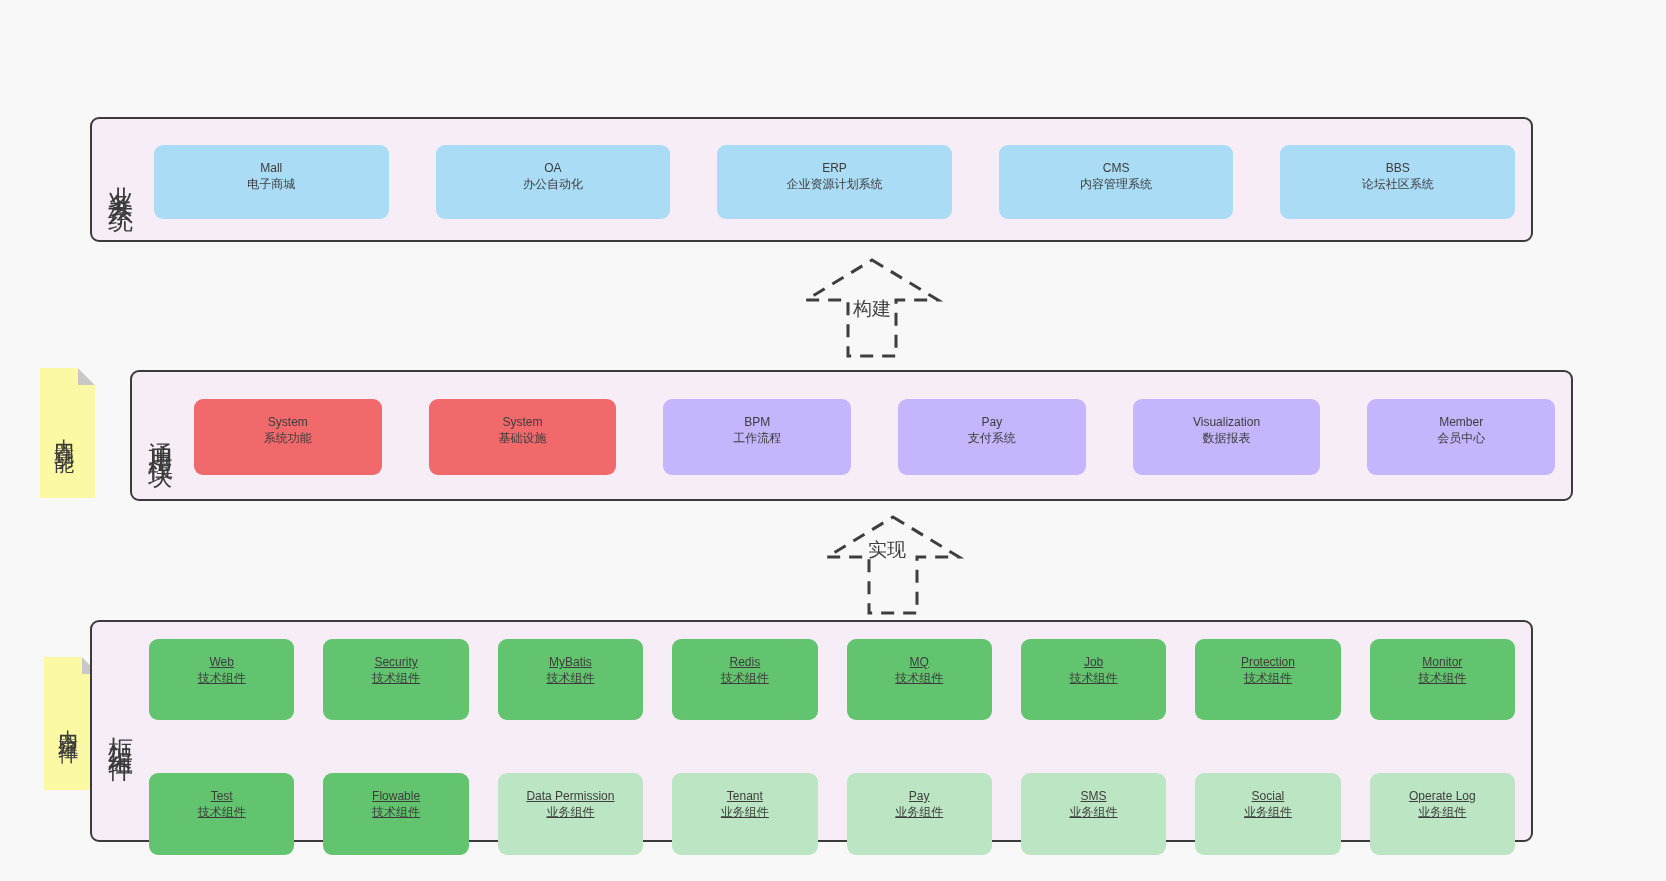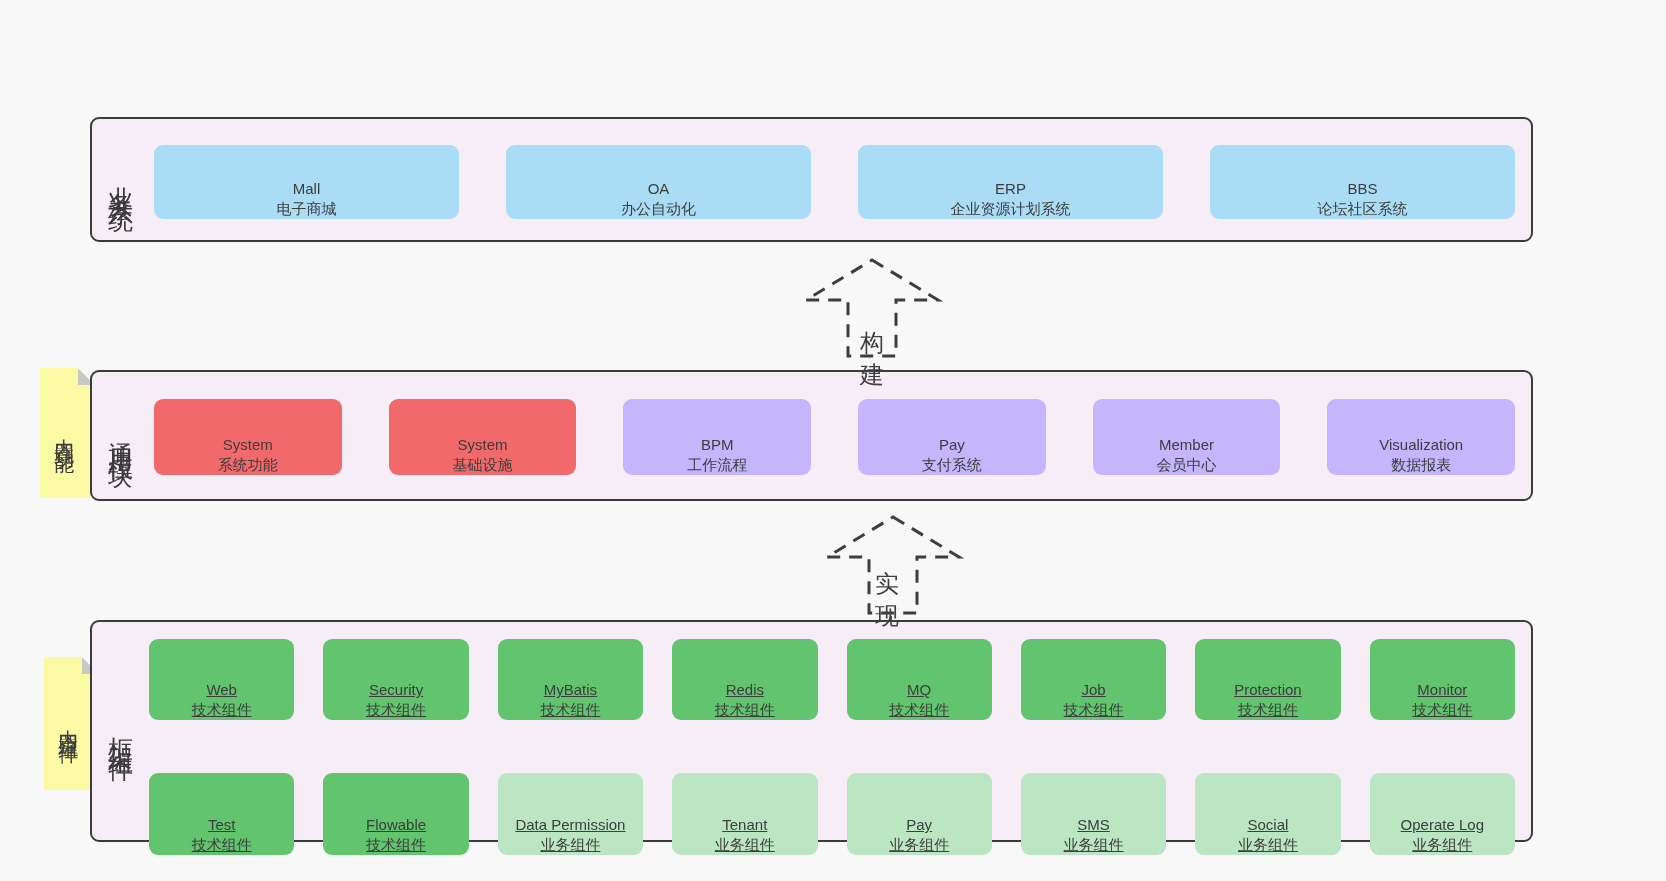"Mall" .box { font-size: 15px -> 12px; justify-content: flex-end -> flex-start; padding: 0 12px -> 16px 12px }
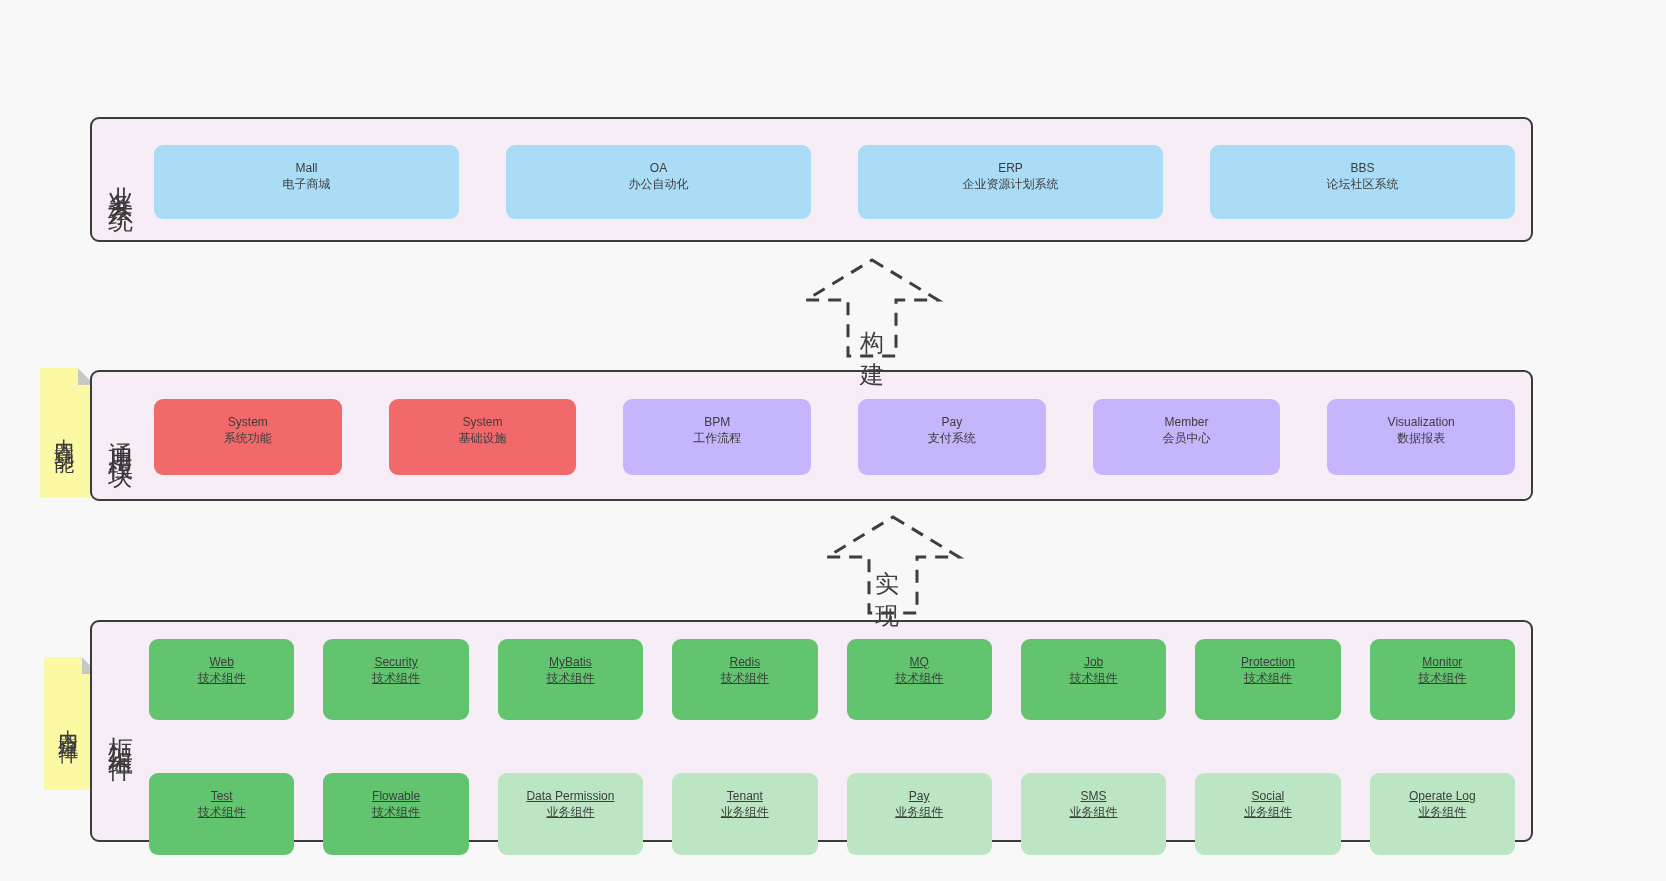"CMS" div.box { html: none -> <div> <div>CMS</div> <div>内容管理系统</div> </div> }
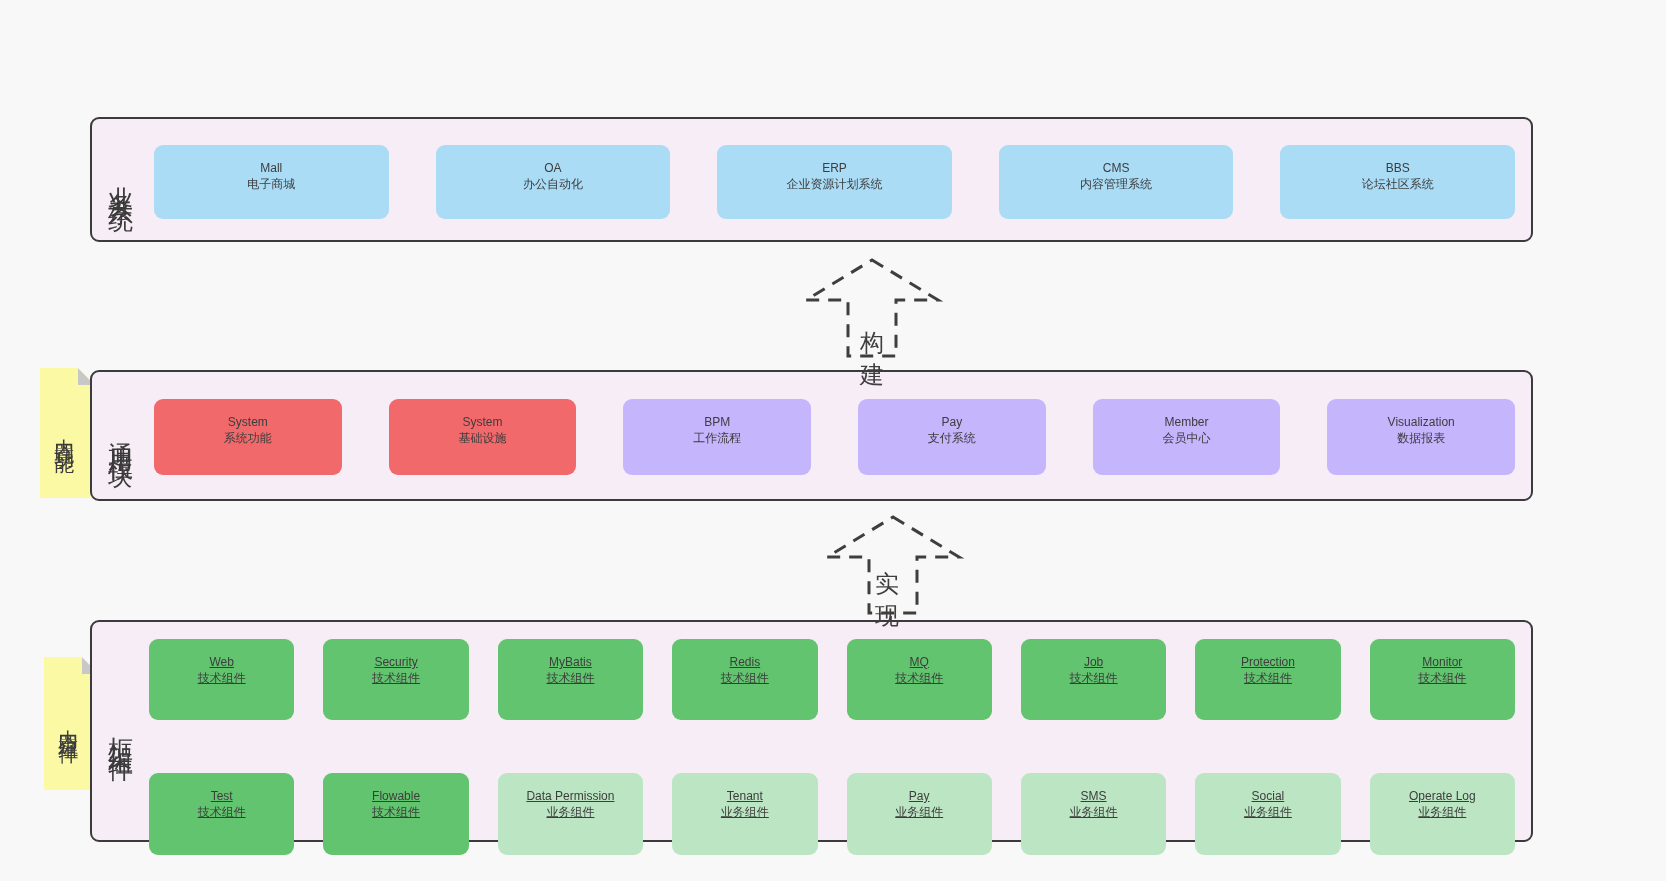"构建" .arrow-label { font-size: 24px -> 19px; margin-top: 31px -> none }
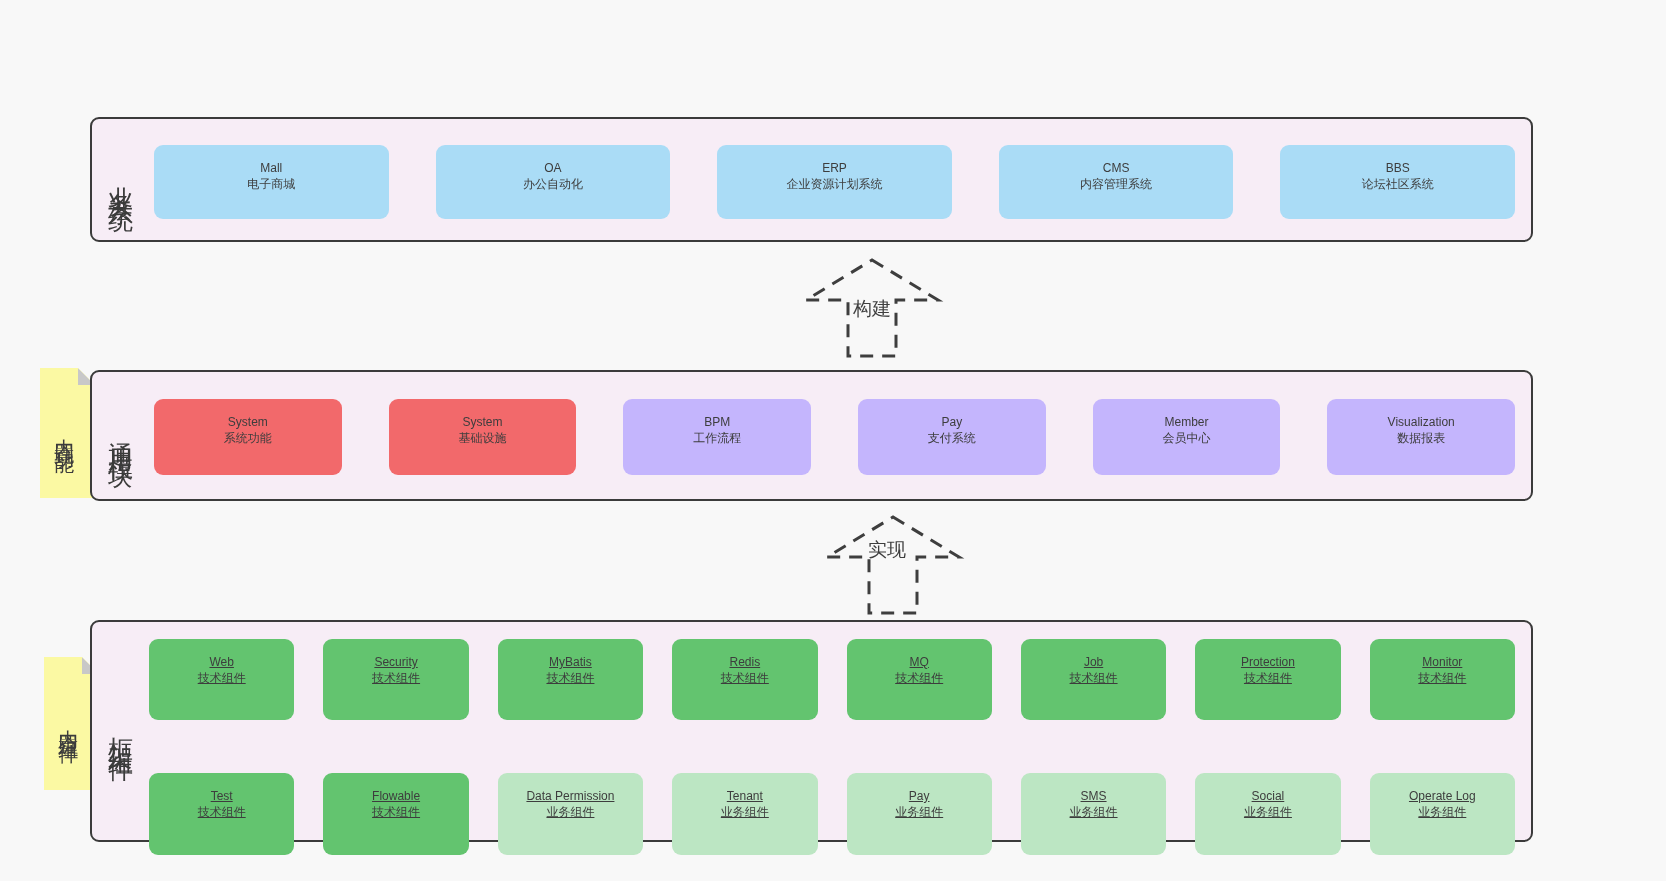"System" #modules-section { margin-left: none -> 40px }
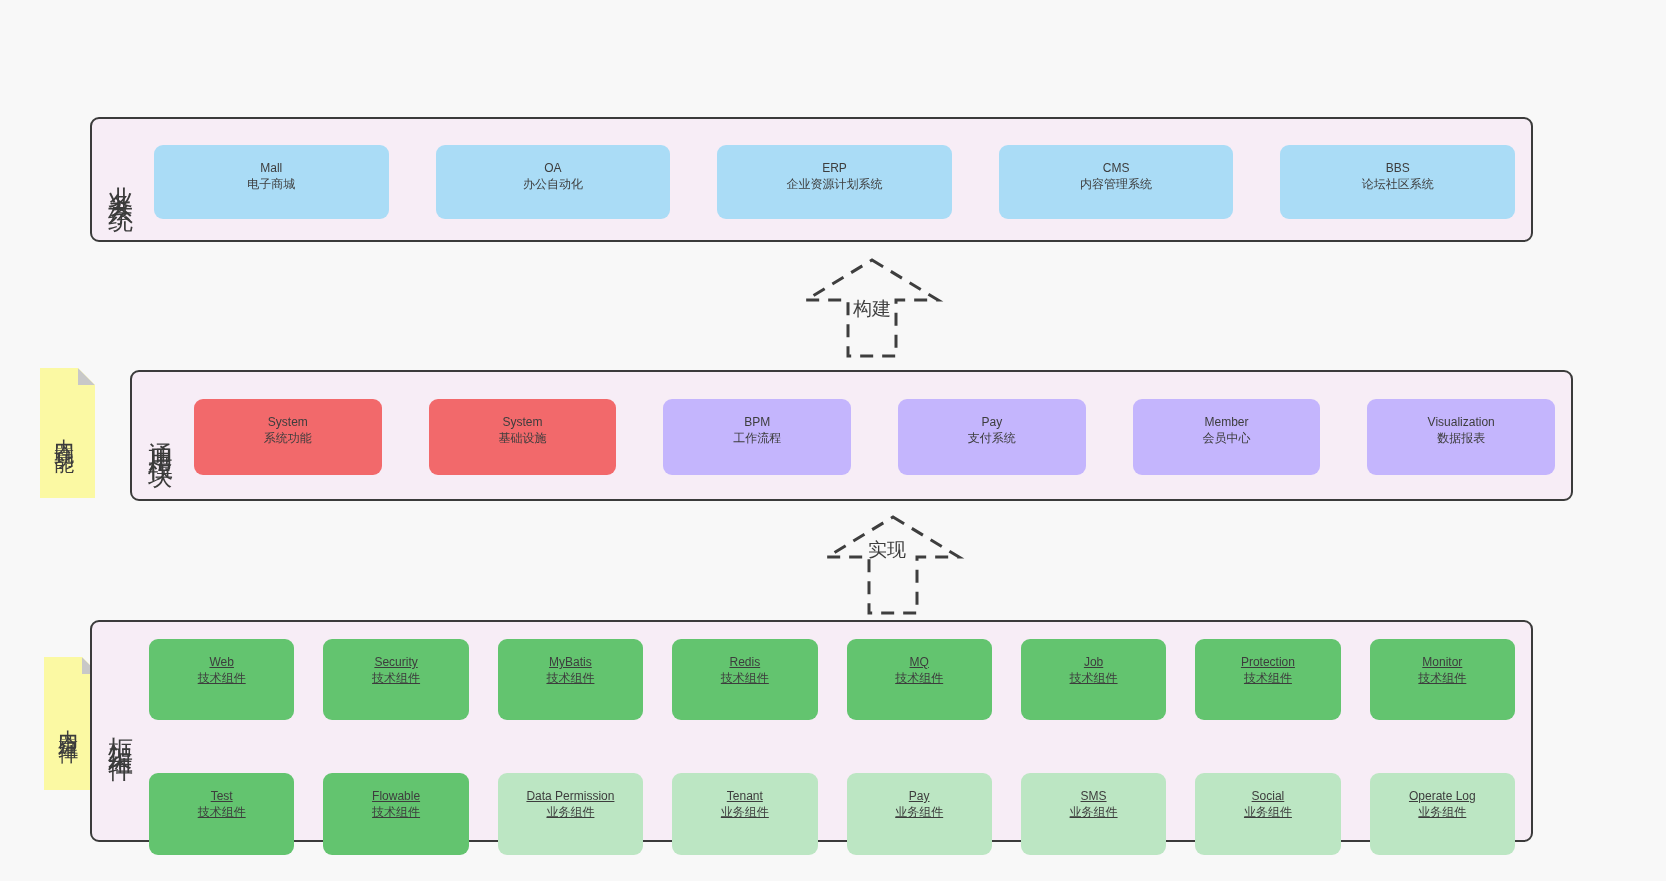"Member" div.box { order: before "Visualization" -> after "Visualization" }
